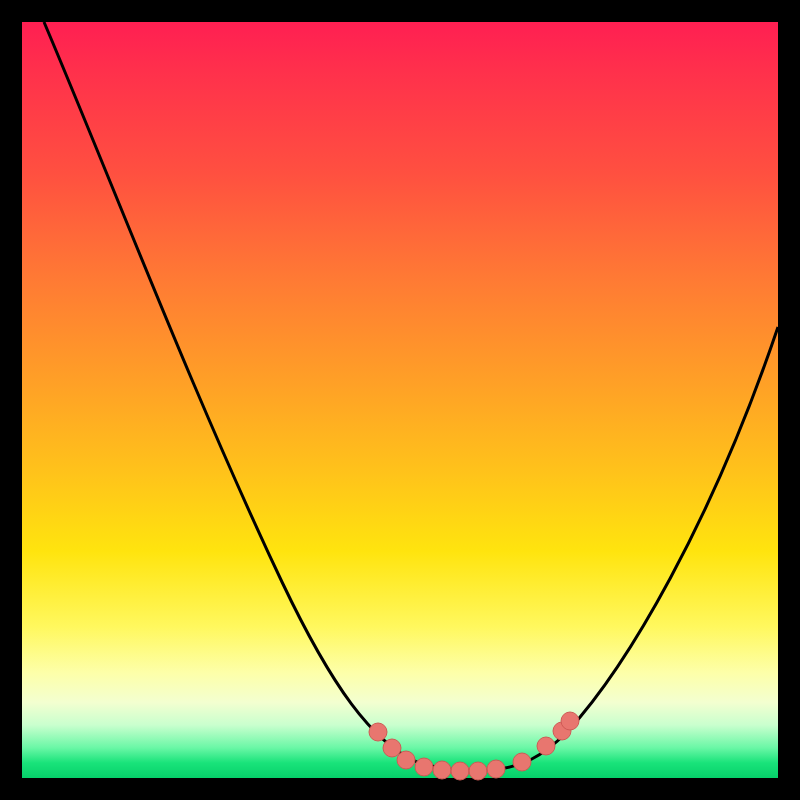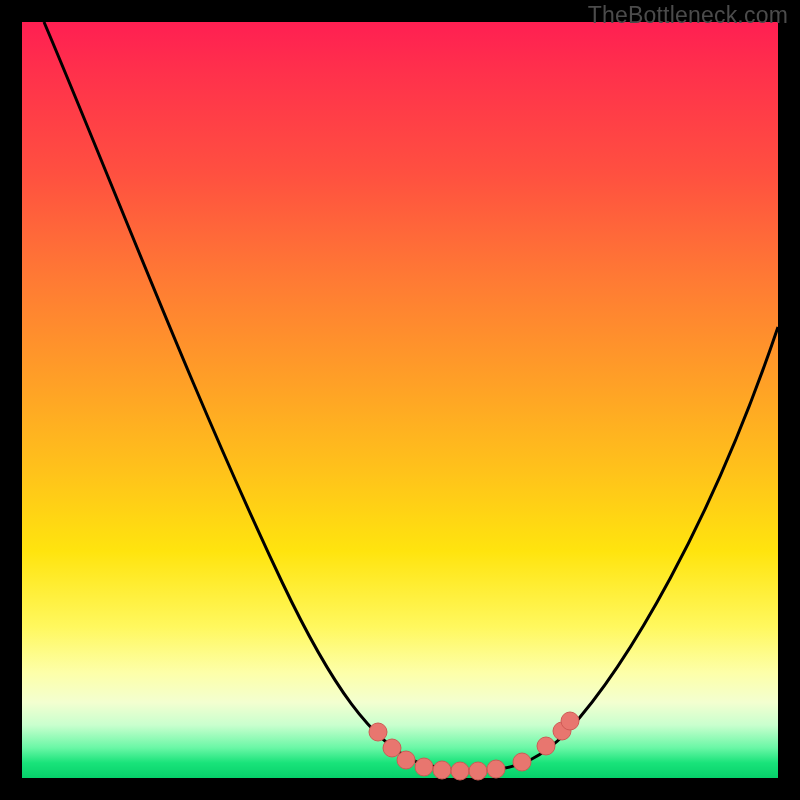"TheBottleneck.com" div.watermark { html: <div>TheBottleneck.com</div> -> none }
